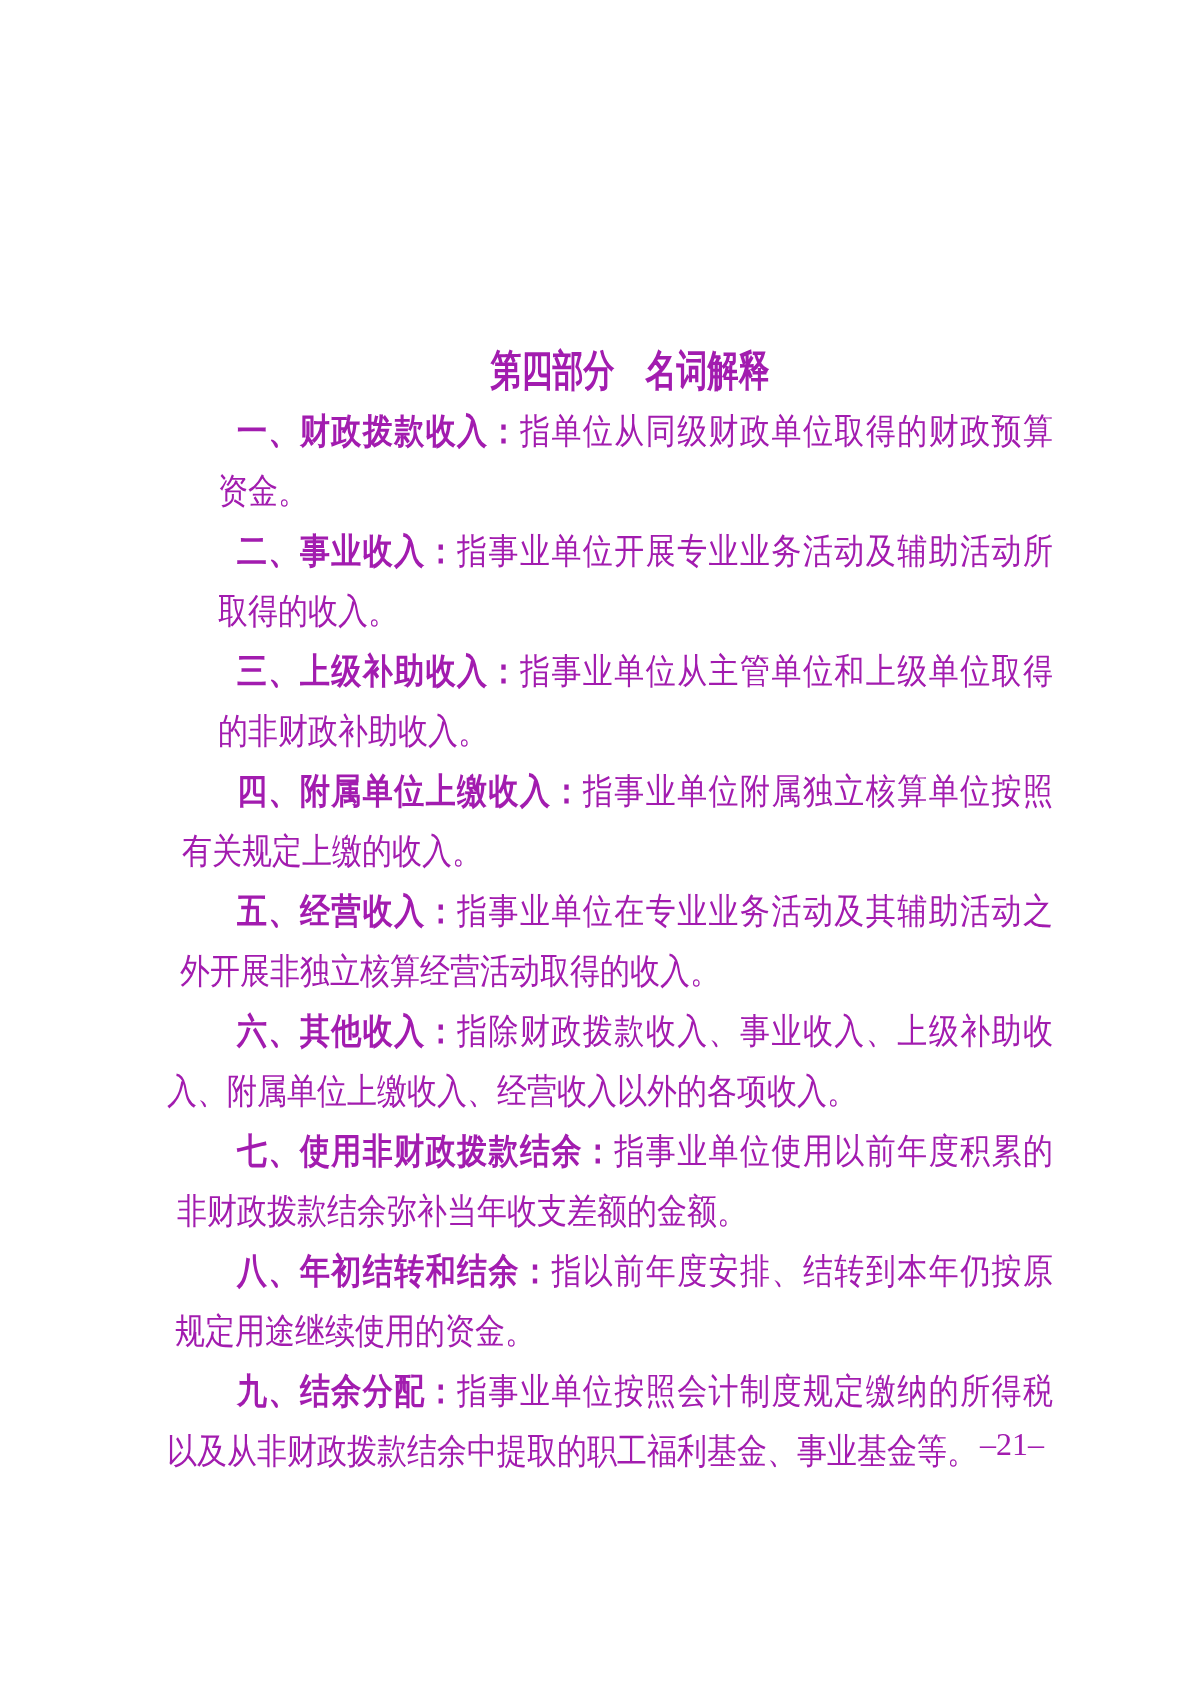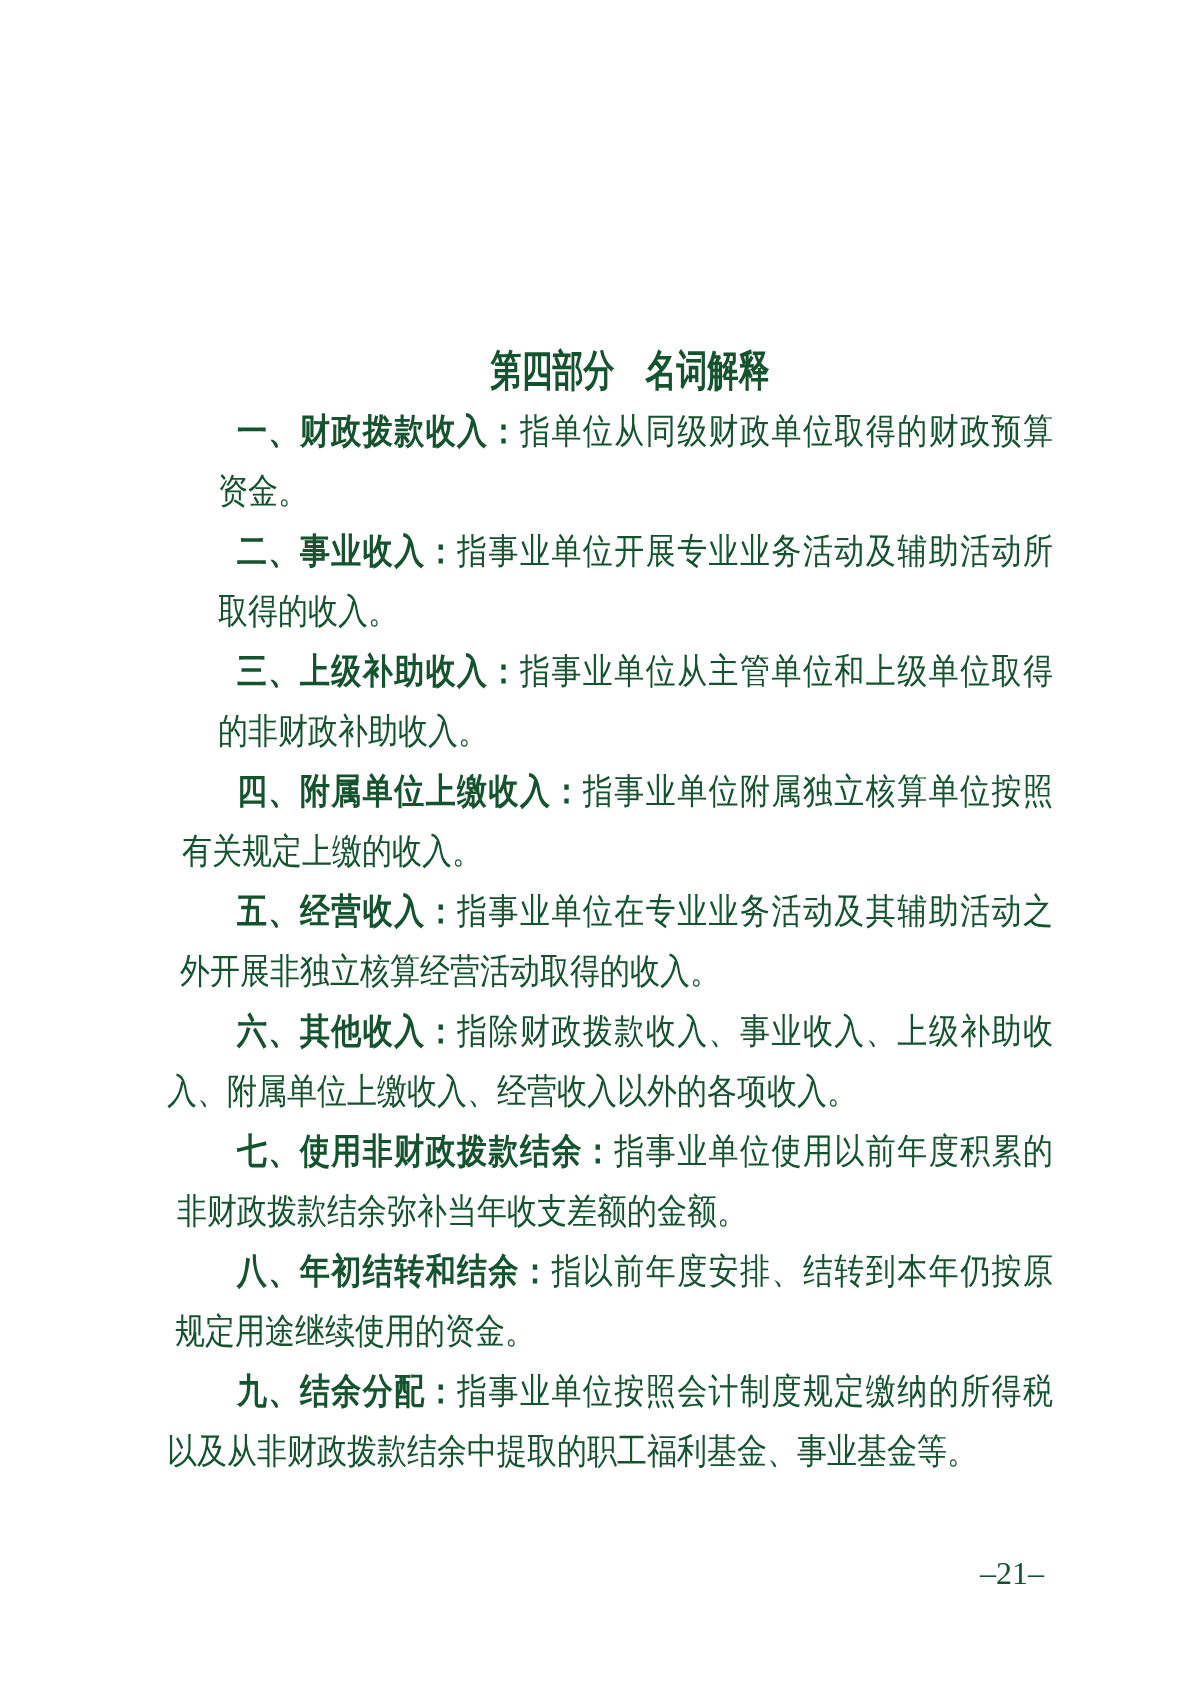"第四部分 名词解释" .page { color: #14532d -> #a21caf }
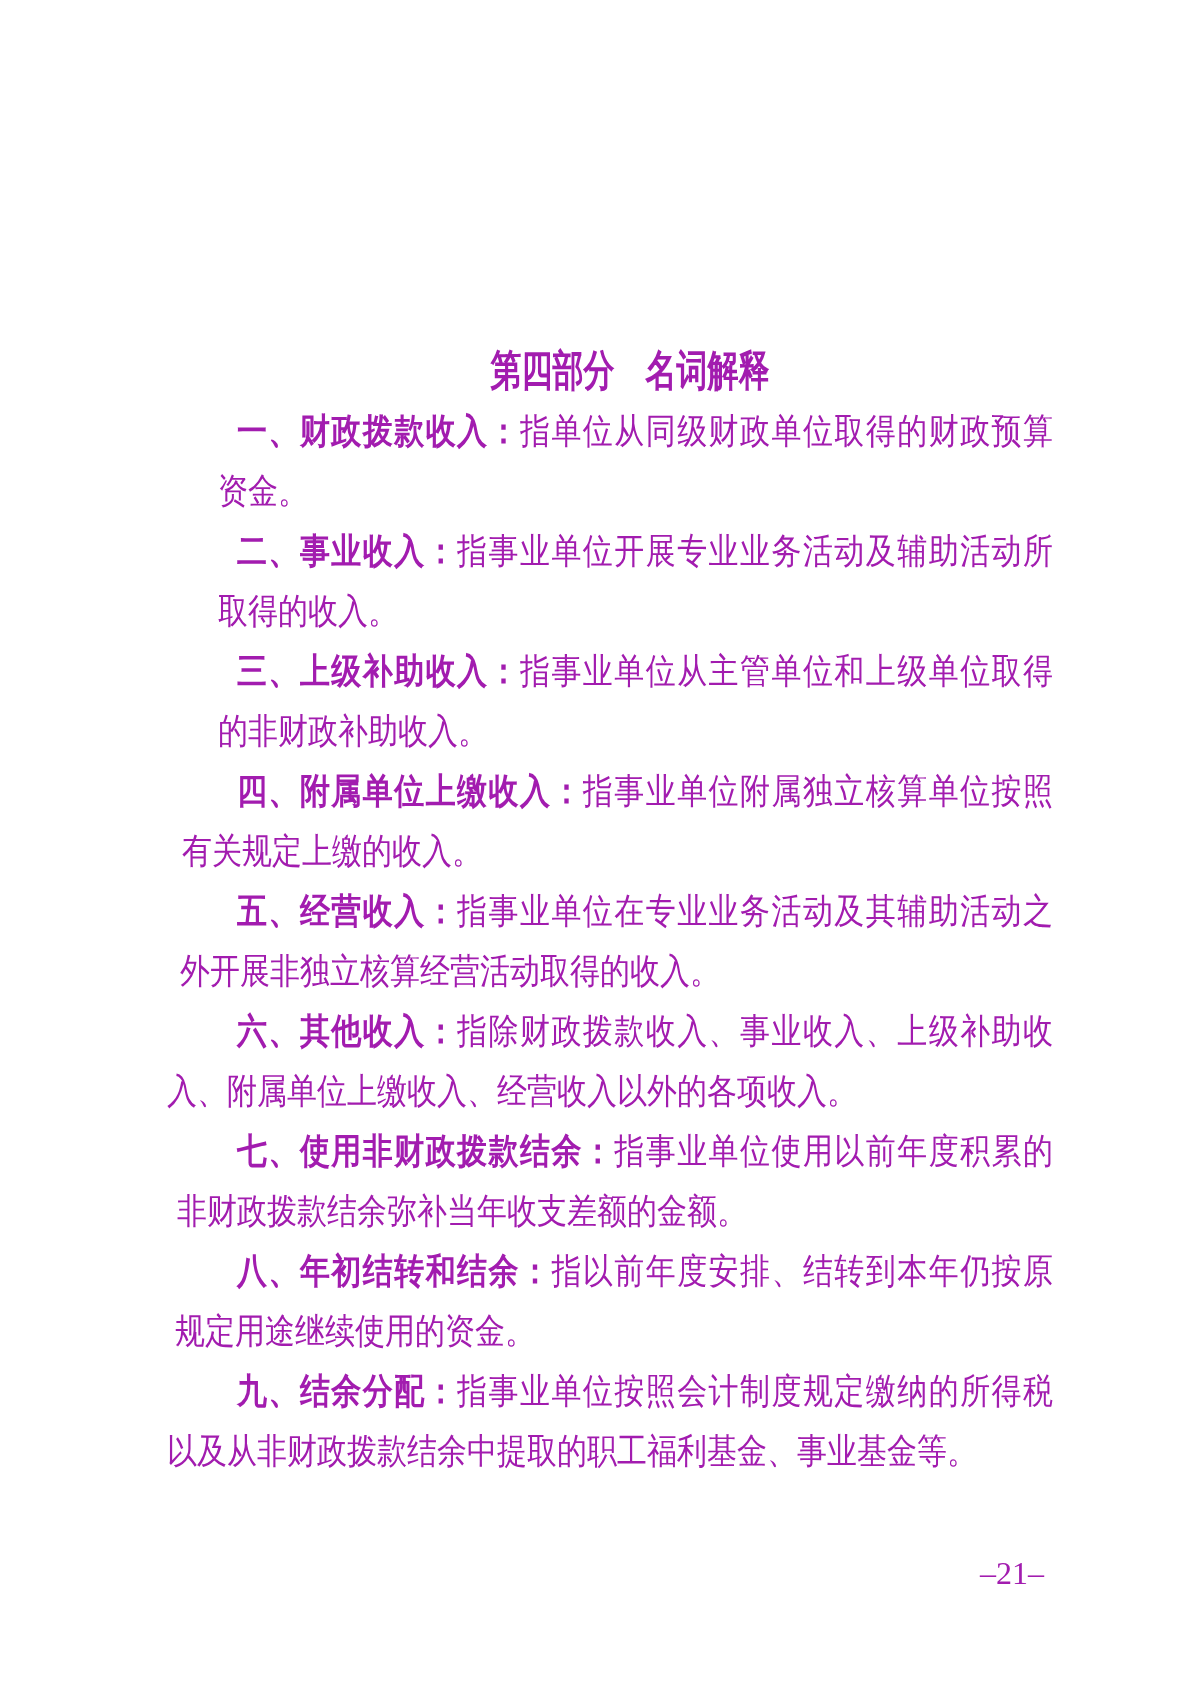"–21–" .page-number { top: 1553px -> 1424px }
